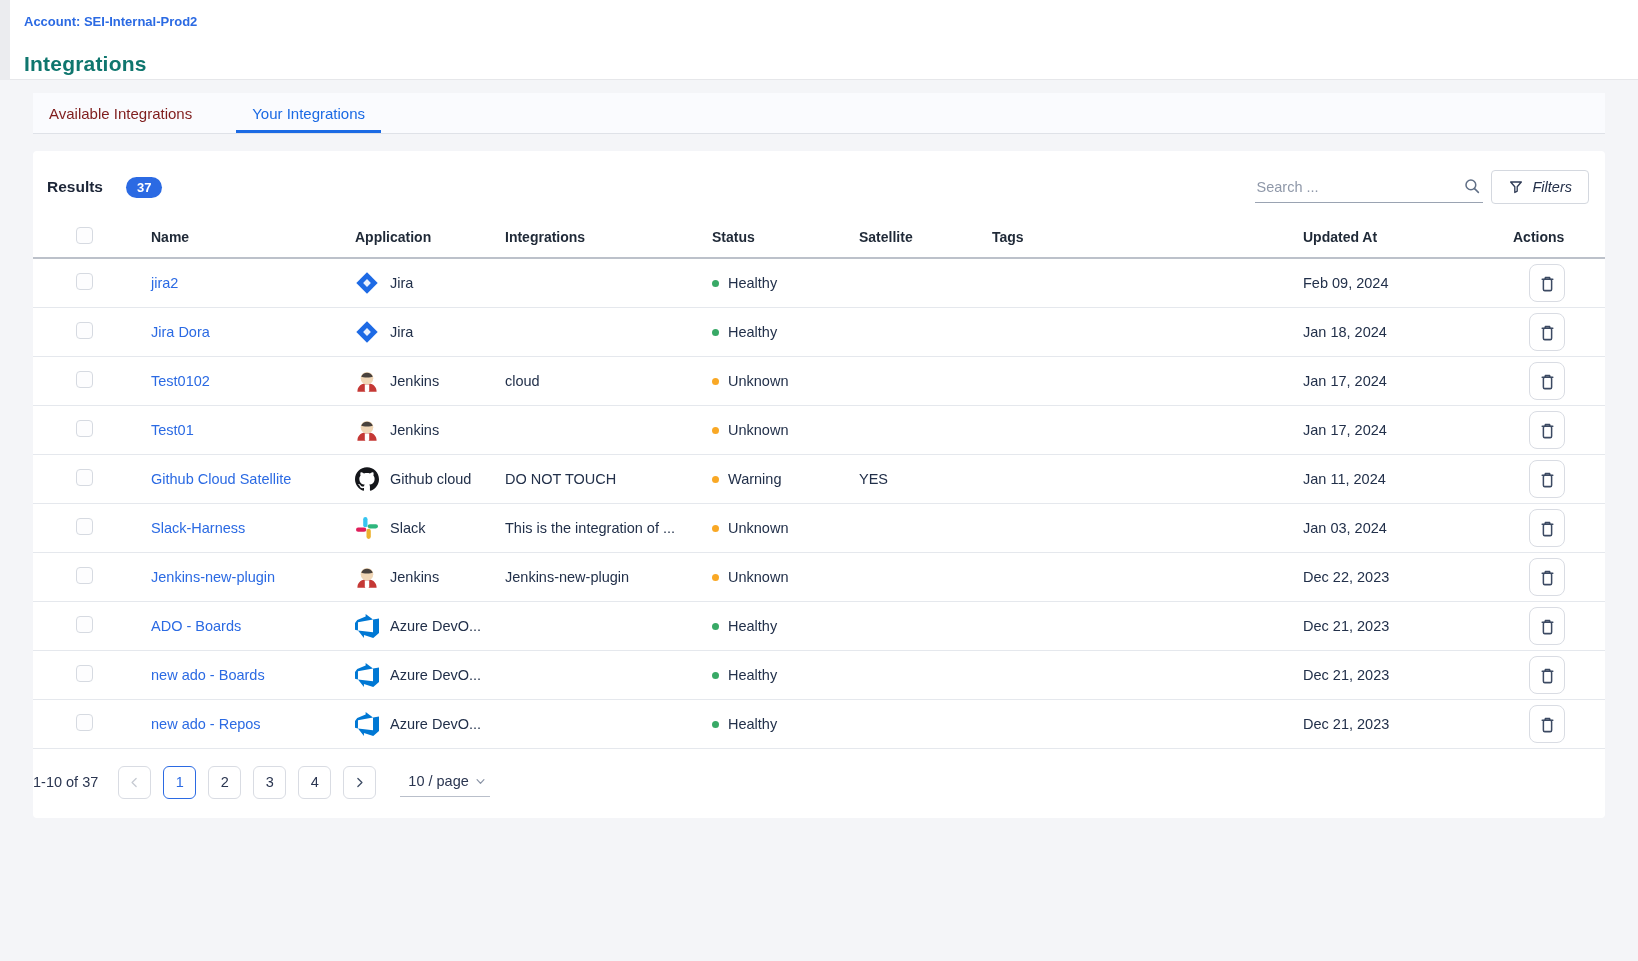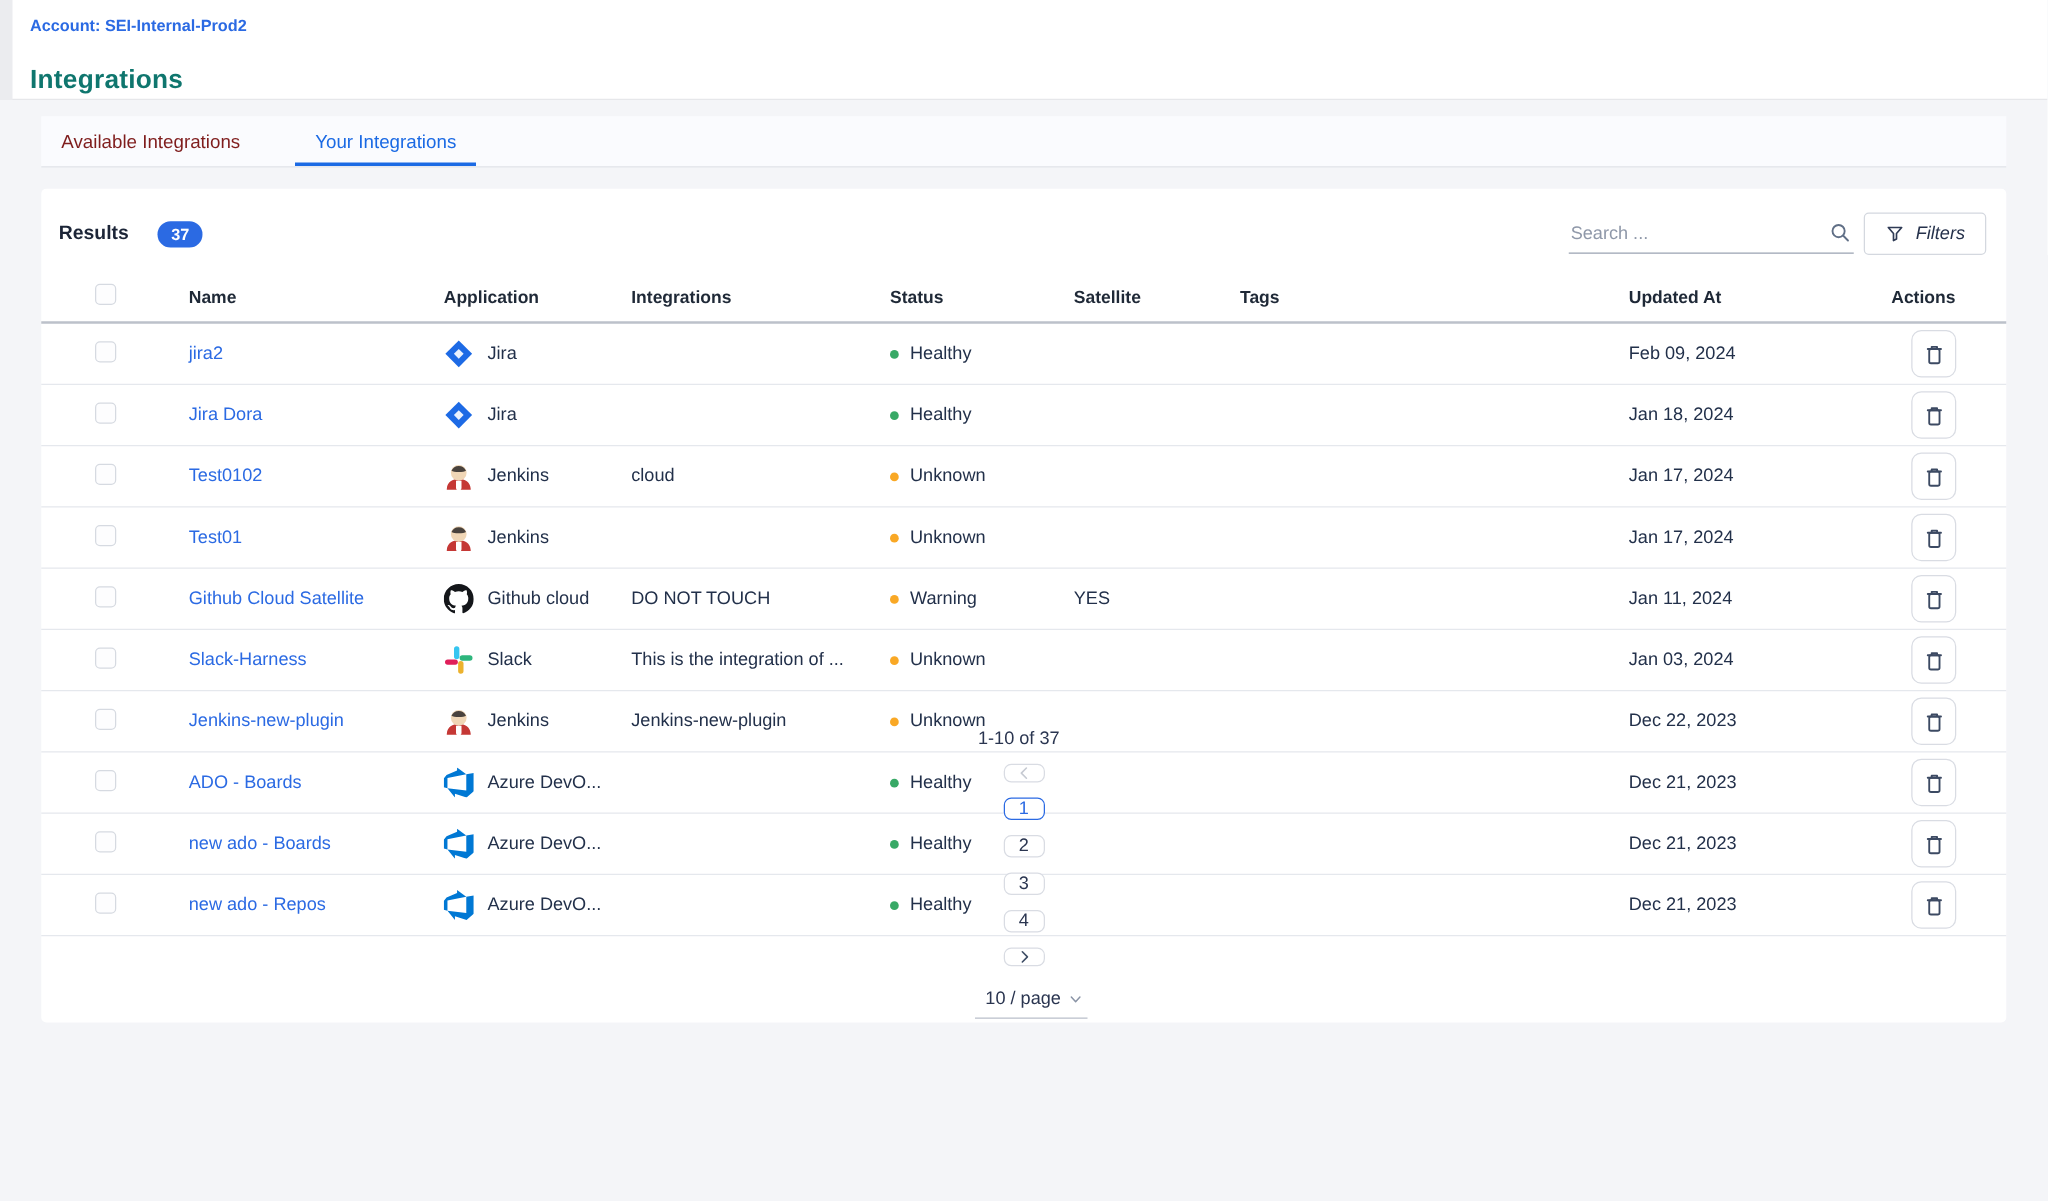"1-10 of 37" .pagination { flex-direction: column -> none; justify-content: flex-end -> flex-start }
